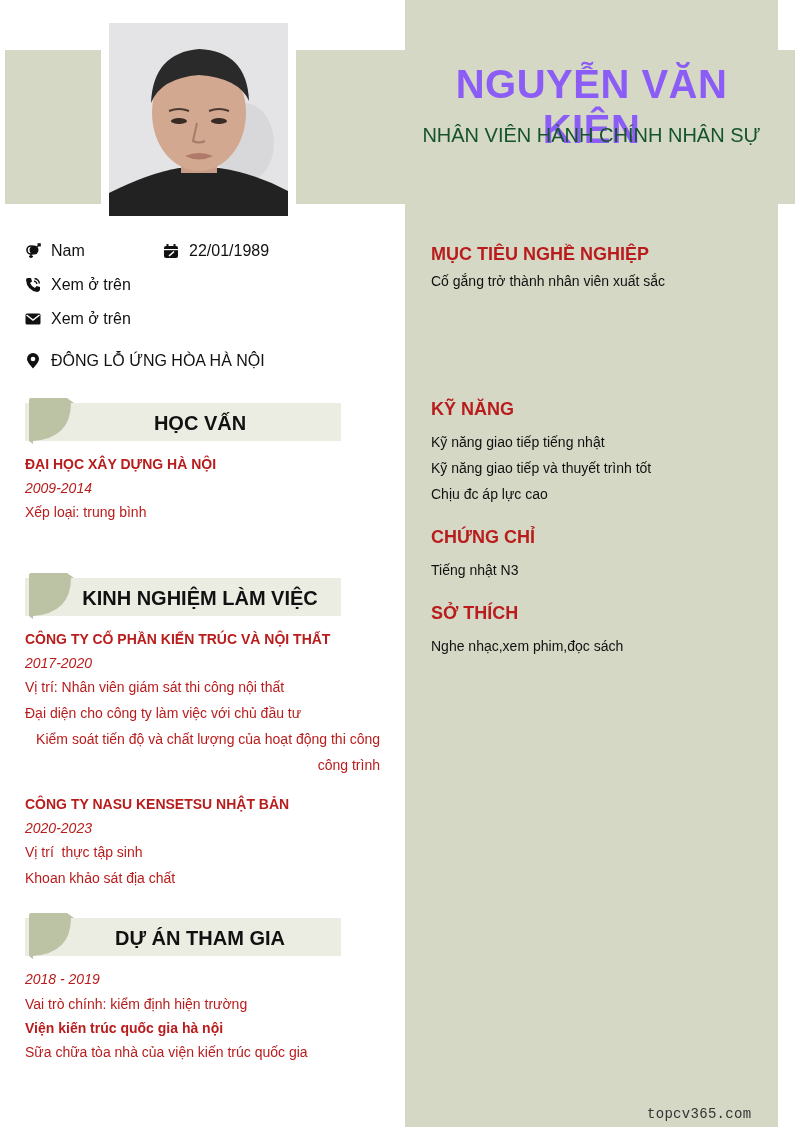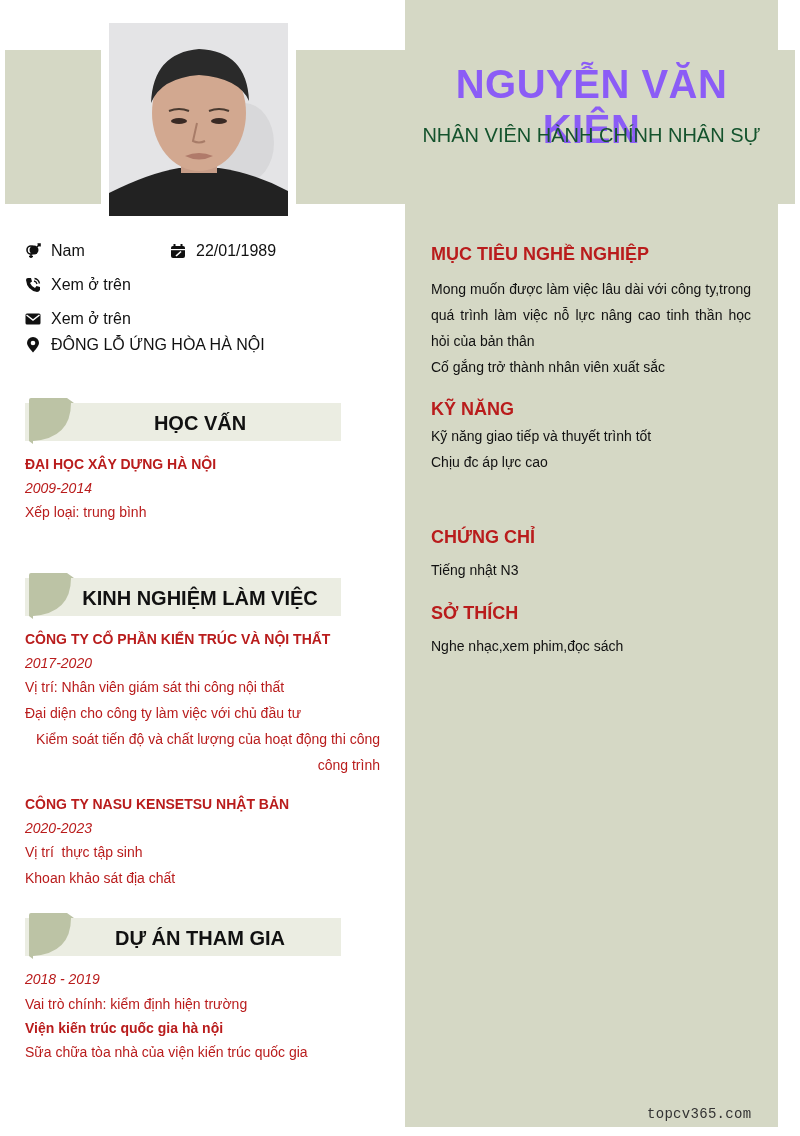"22/01/1989" div.abs { left: 170px -> 163px }
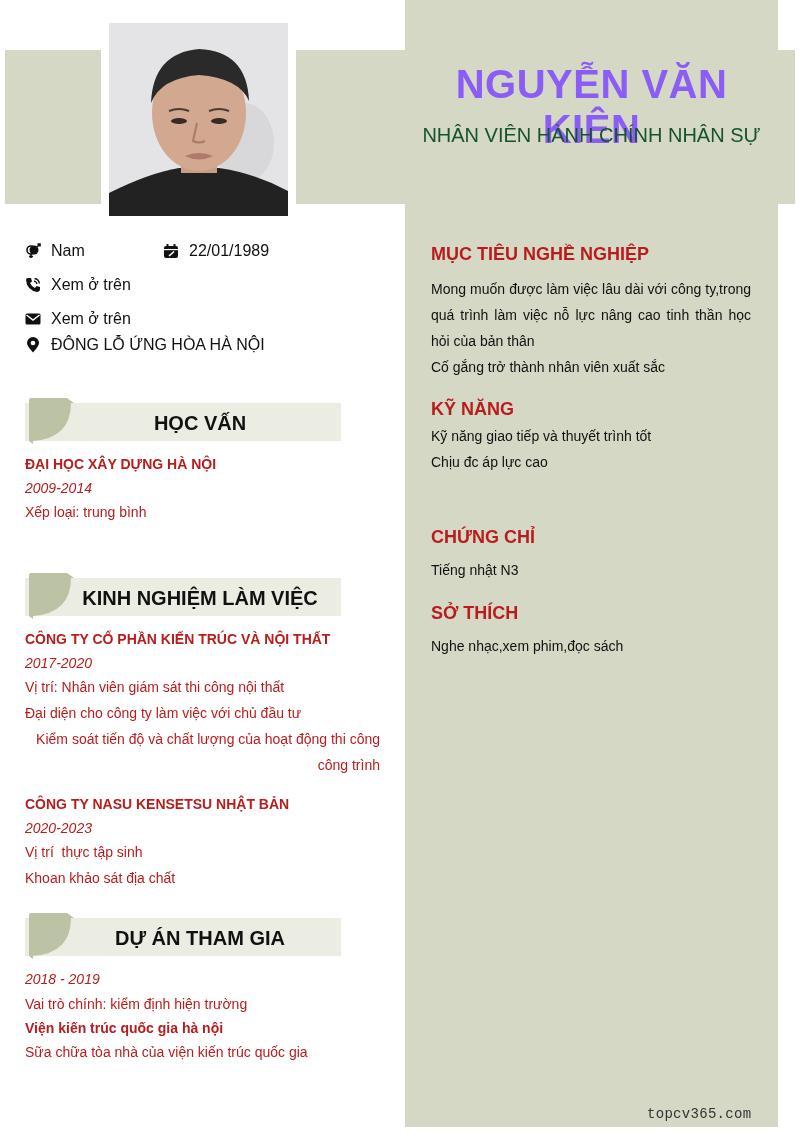"Mong muốn được làm việc" div.rt { html: <div>Mong muốn được làm việc lâu dài với công ty,trong quá trình làm việc nỗ lực nâng cao tinh thần học hỏi của bản thân</div> -> none }
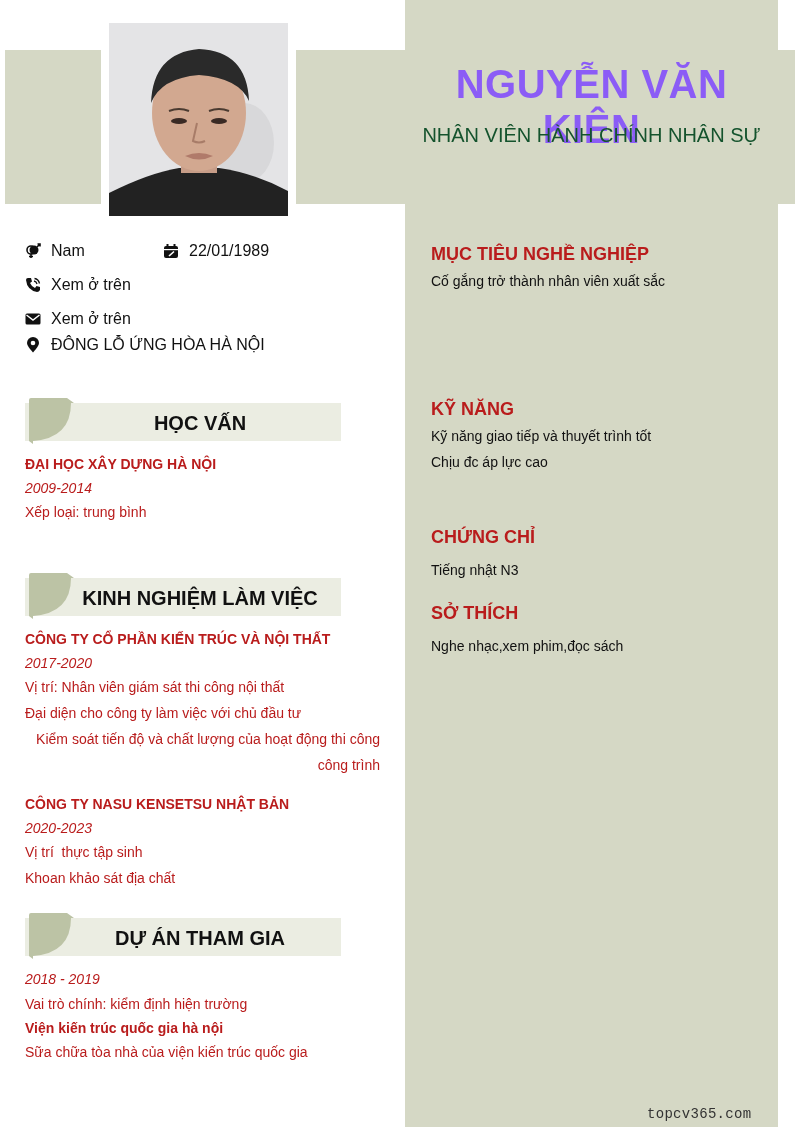"ĐÔNG LỖ ỨNG HÒA HÀ" div.abs { top: 336px -> 352px }
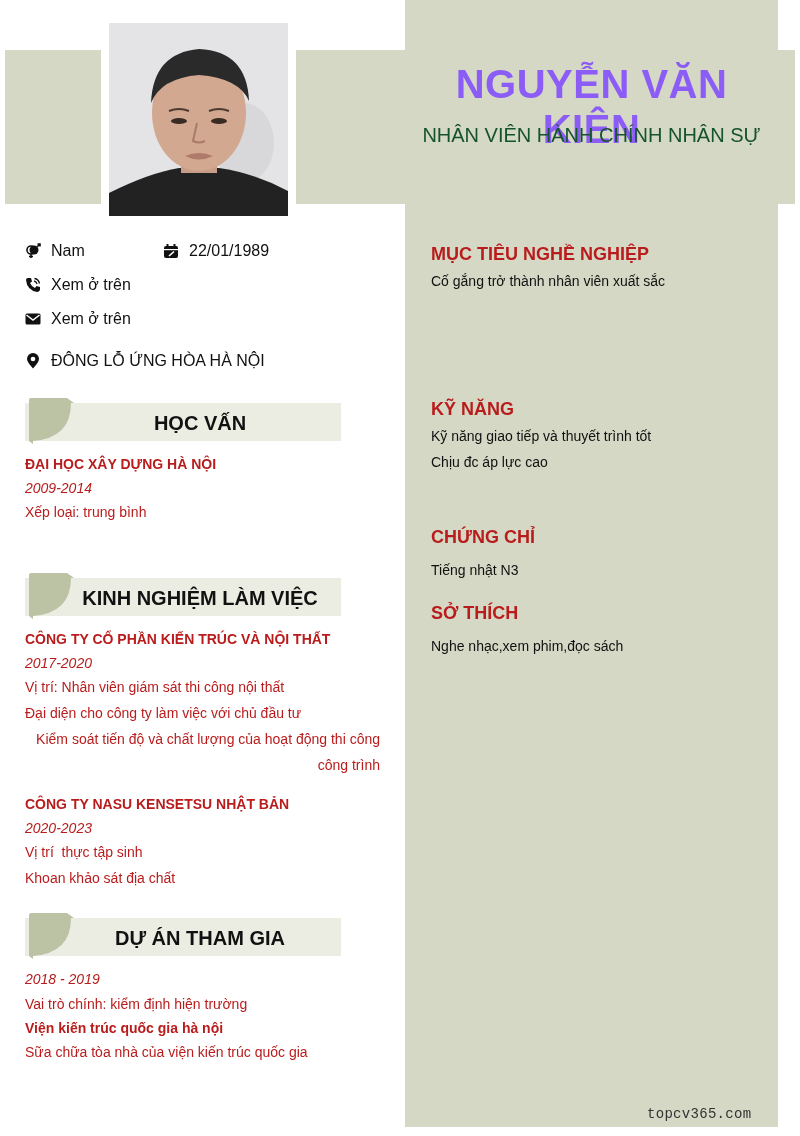"Kỹ năng giao tiếp tiếng" div.rt { html: none -> <div>Kỹ năng giao tiếp tiếng nhật</div> }
